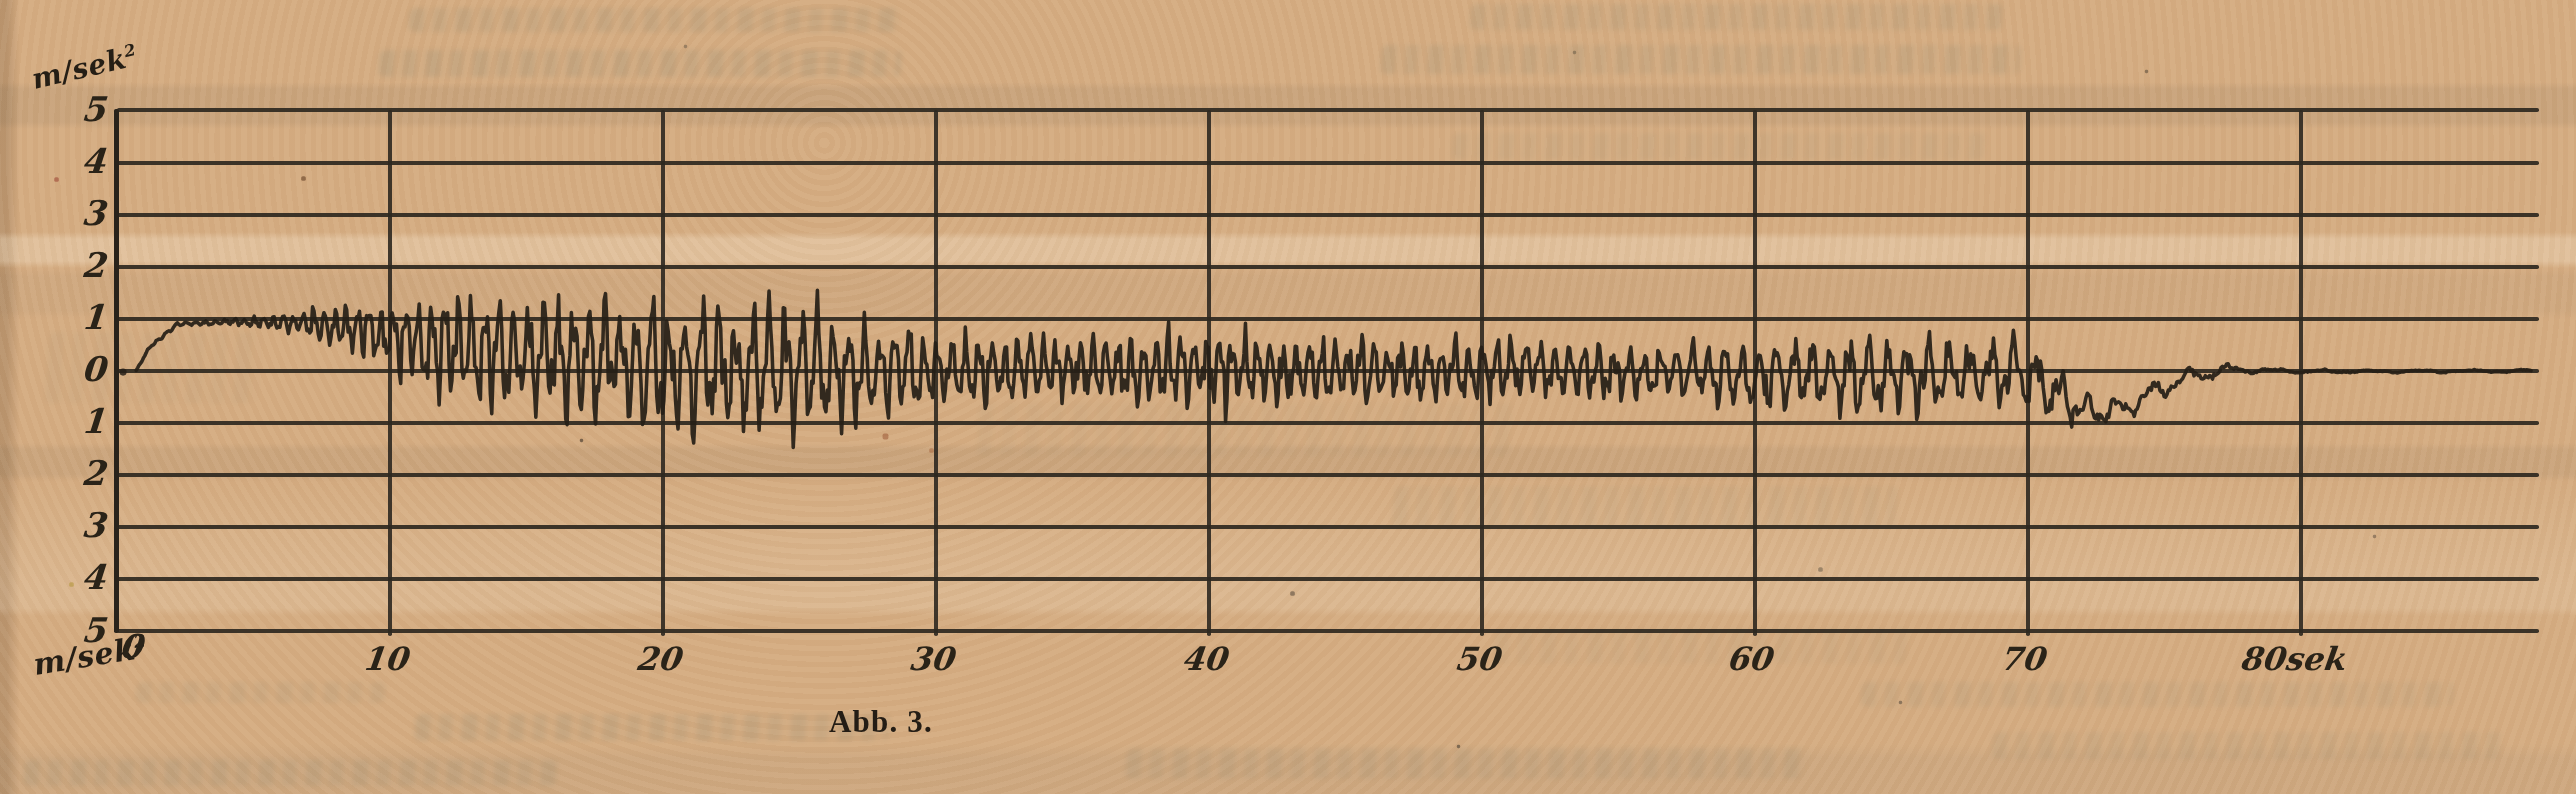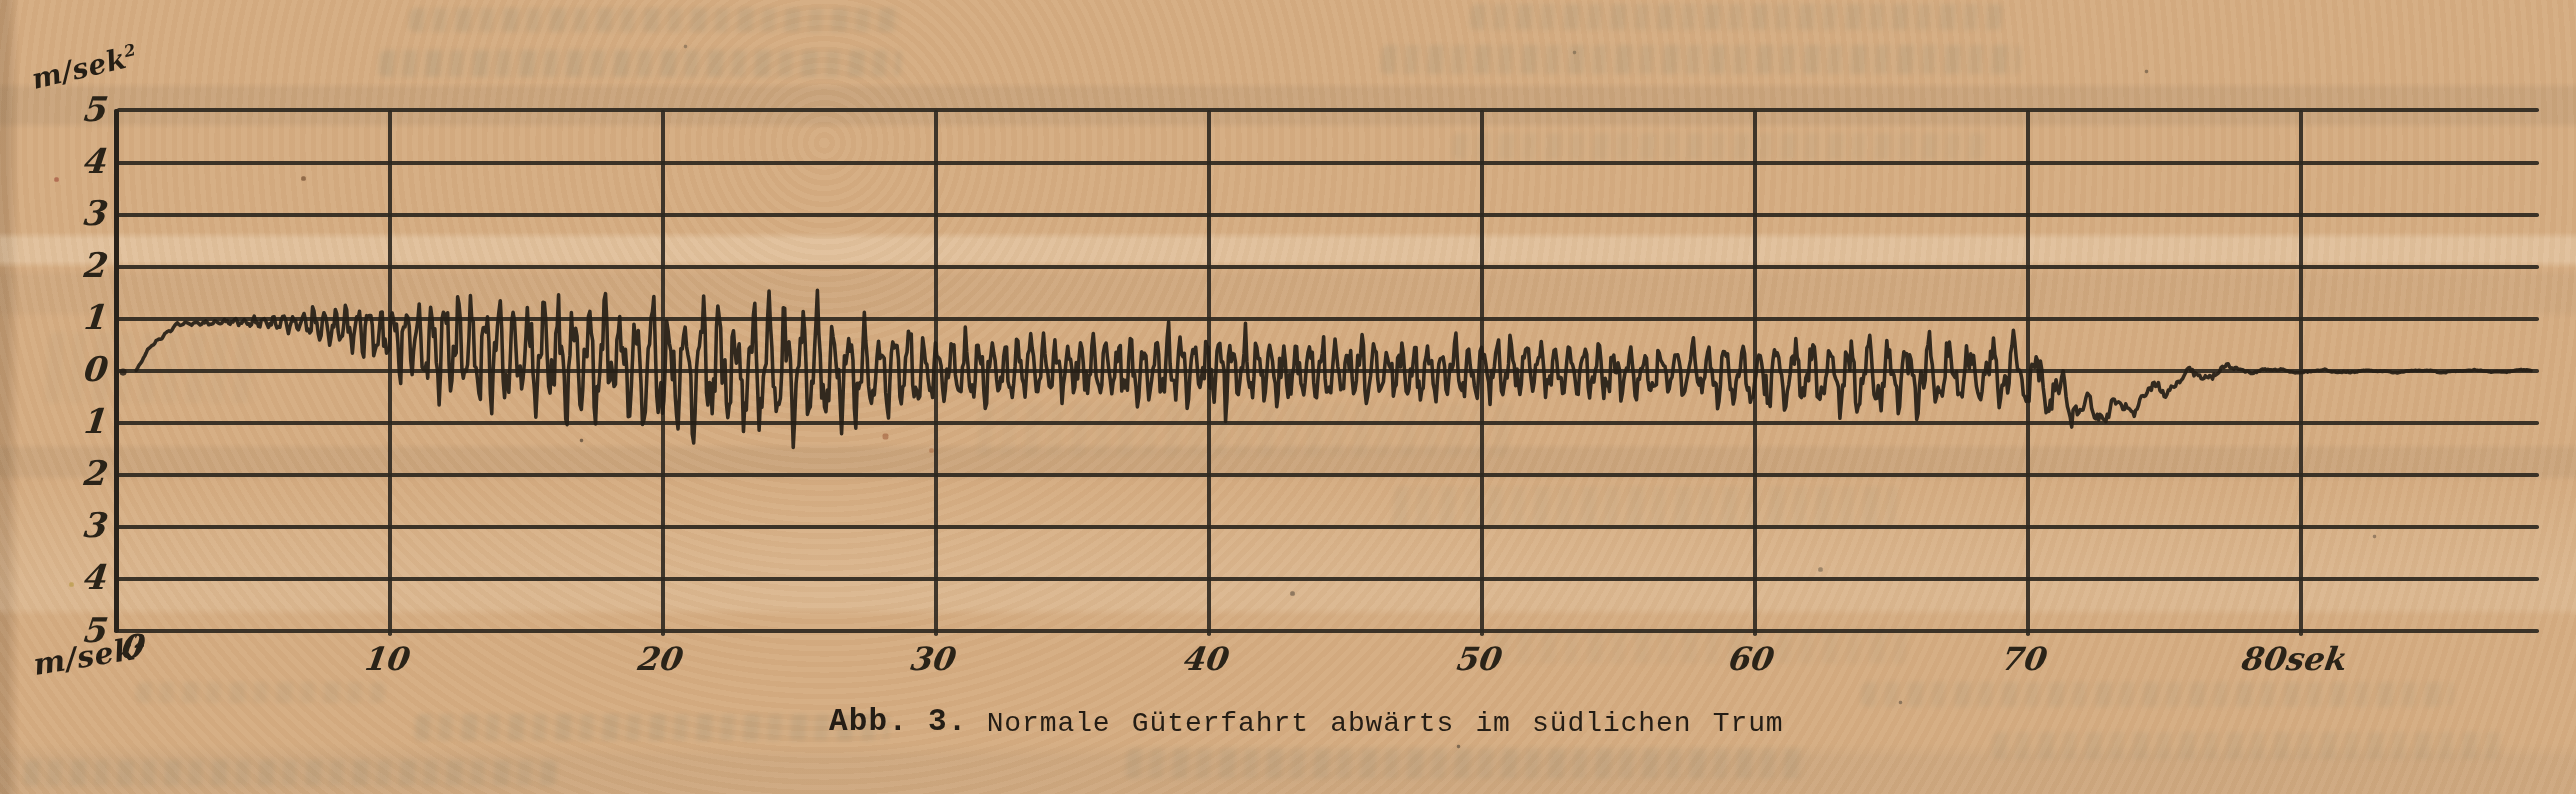"Abb. 3." #caption { align-items: flex-end -> center; font-family: Liberation Mono, monospace -> Liberation Serif, serif; gap: 19px -> 26px }
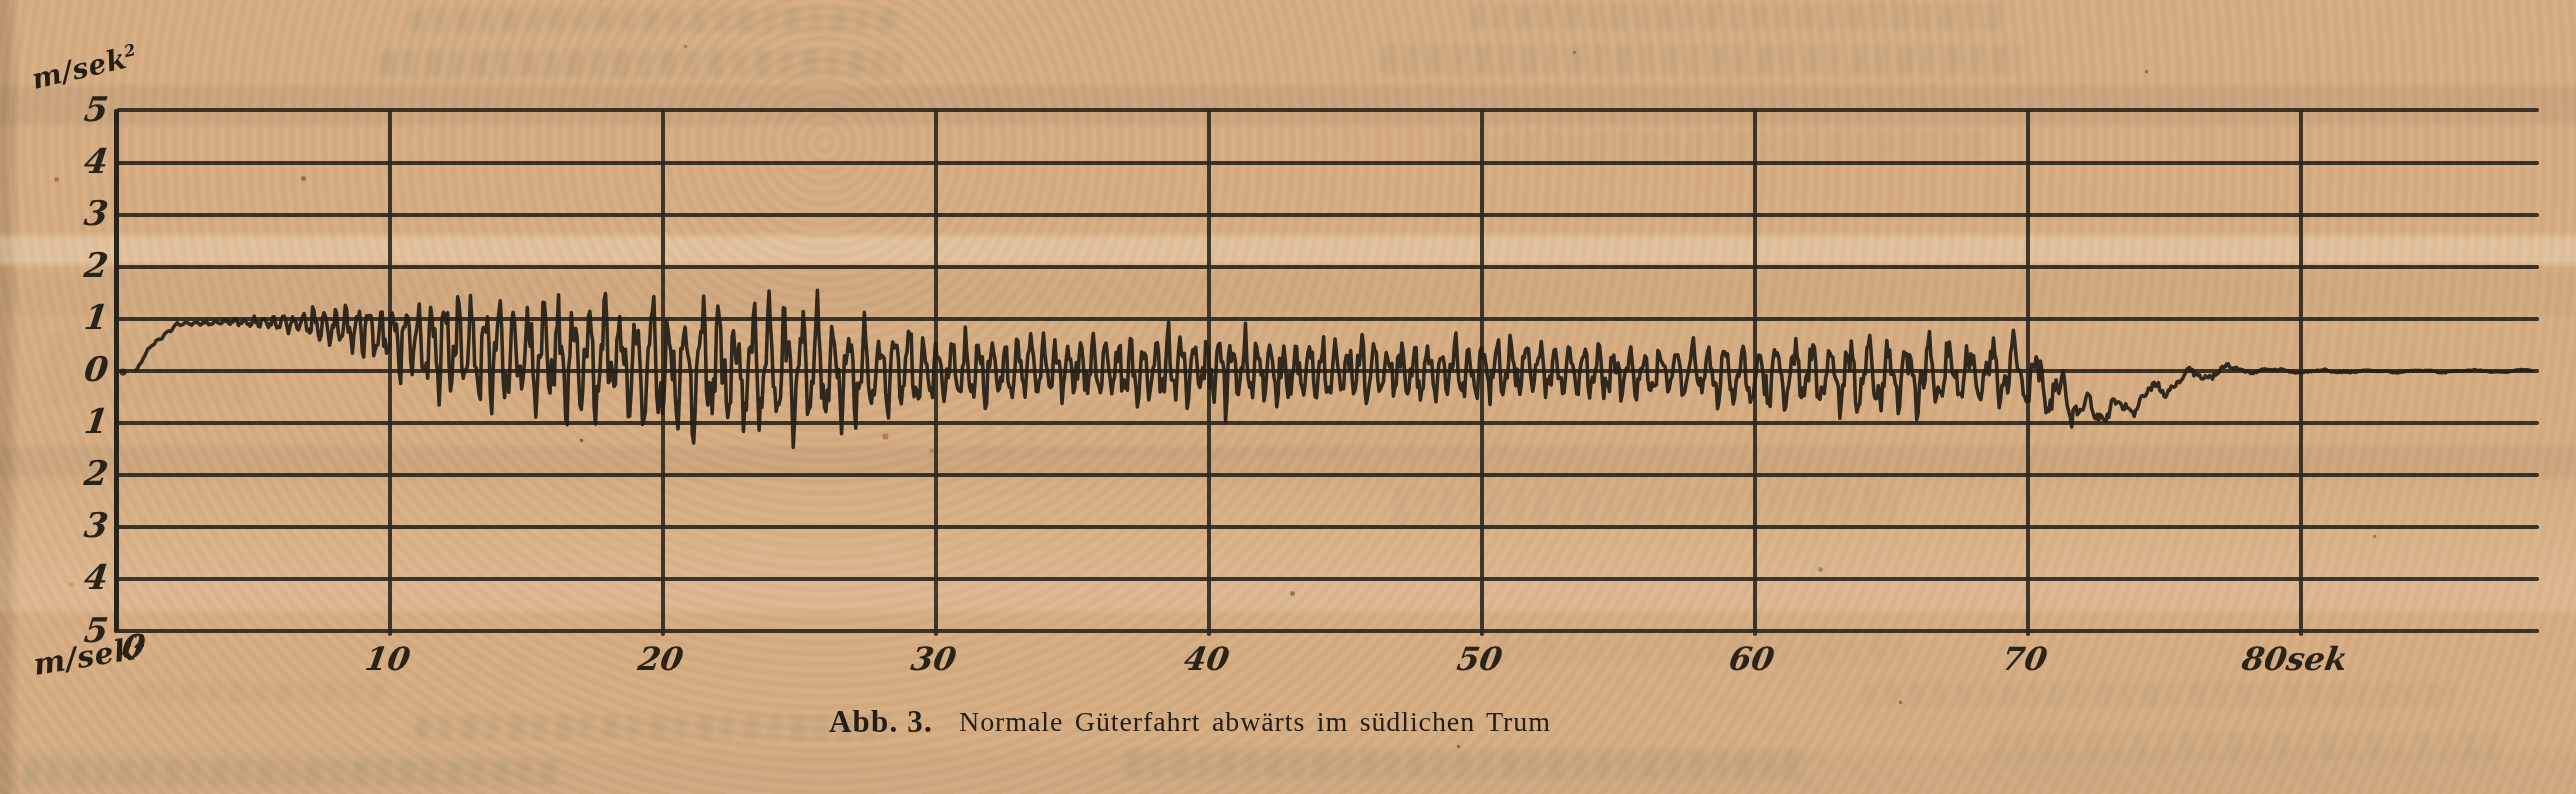"Normale Güterfahrt abwärts im südlichen" span.cap-text { html: <span>Normale Güterfahrt abwärts im südlichen Trum</span> -> none }
